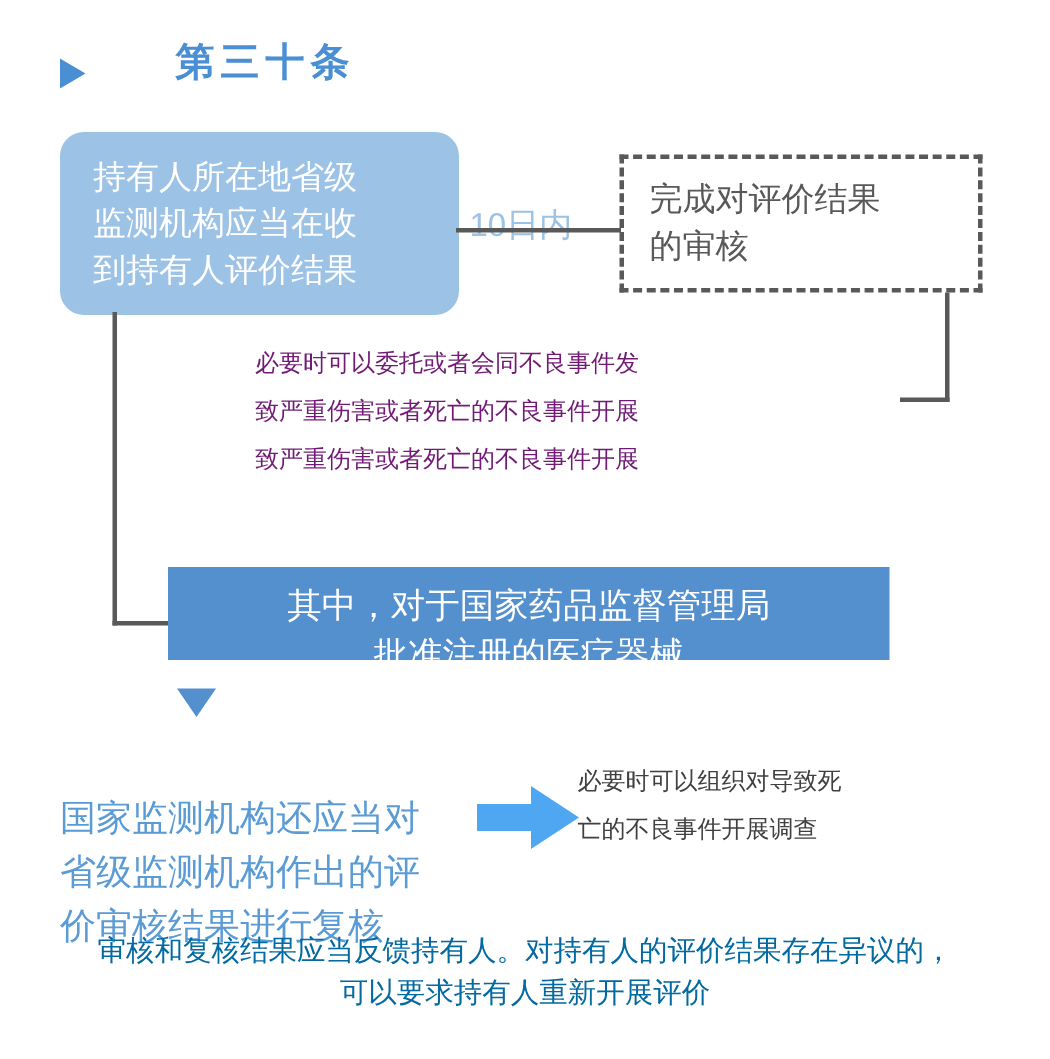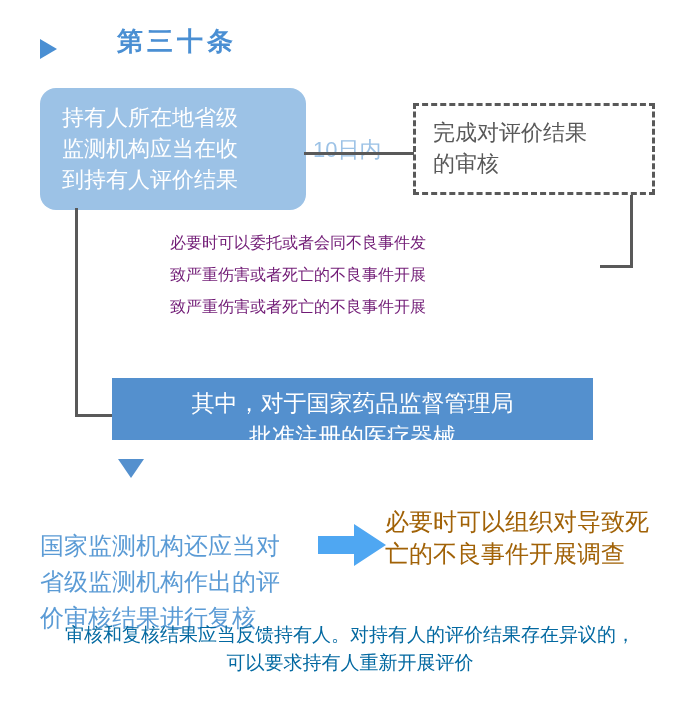"必要时可以组织对导致死" .death-note { color: #a16207 -> #404040; font-size: 24px -> 16px }
